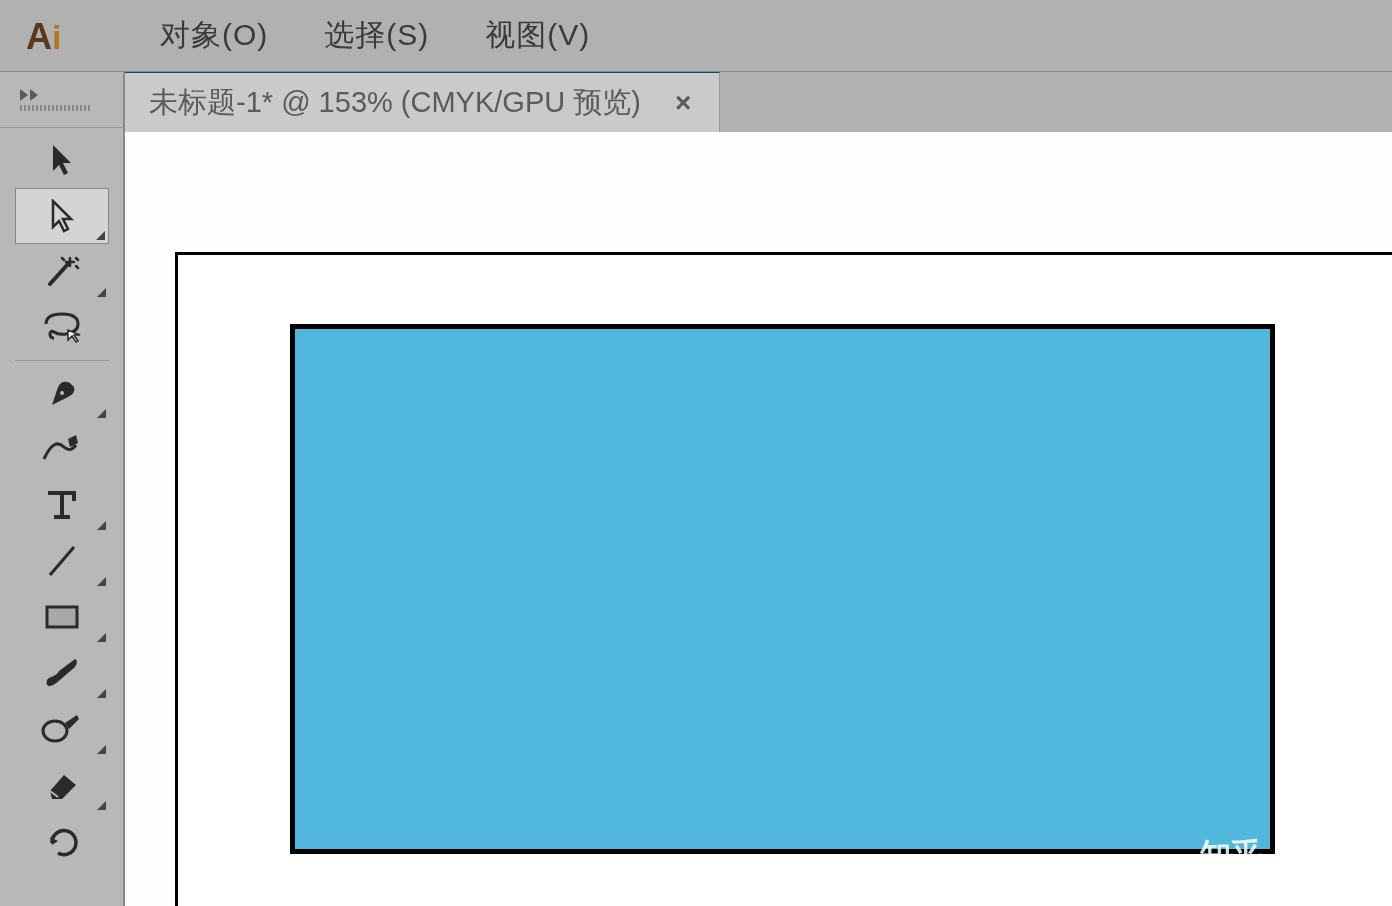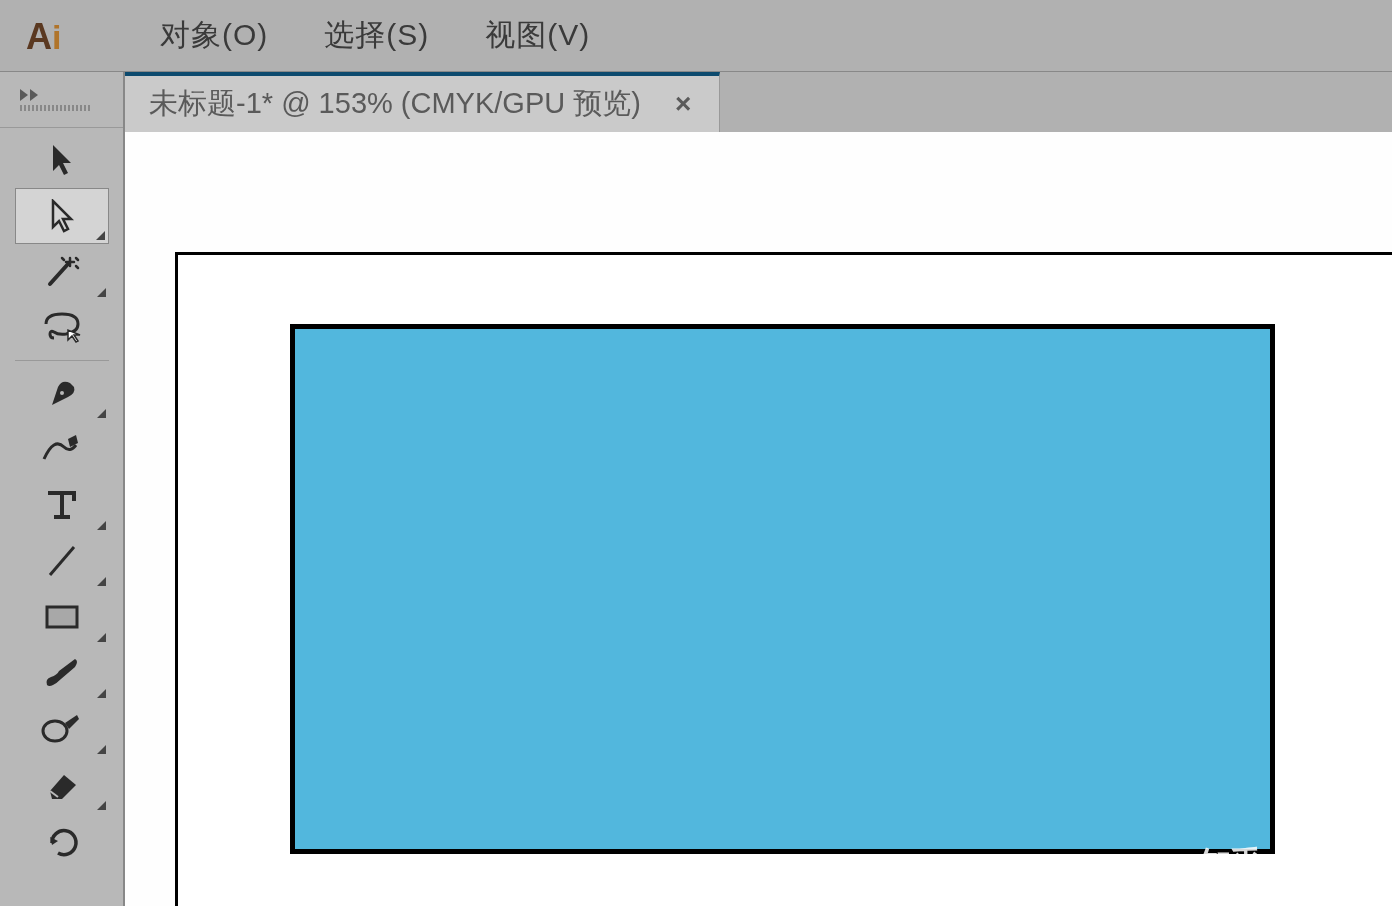"未标题-1* @ 153% (CMYK/GPU 预览)" .tab { border-top: 4px solid #0c4a6e -> 1px solid #0c4a6e }
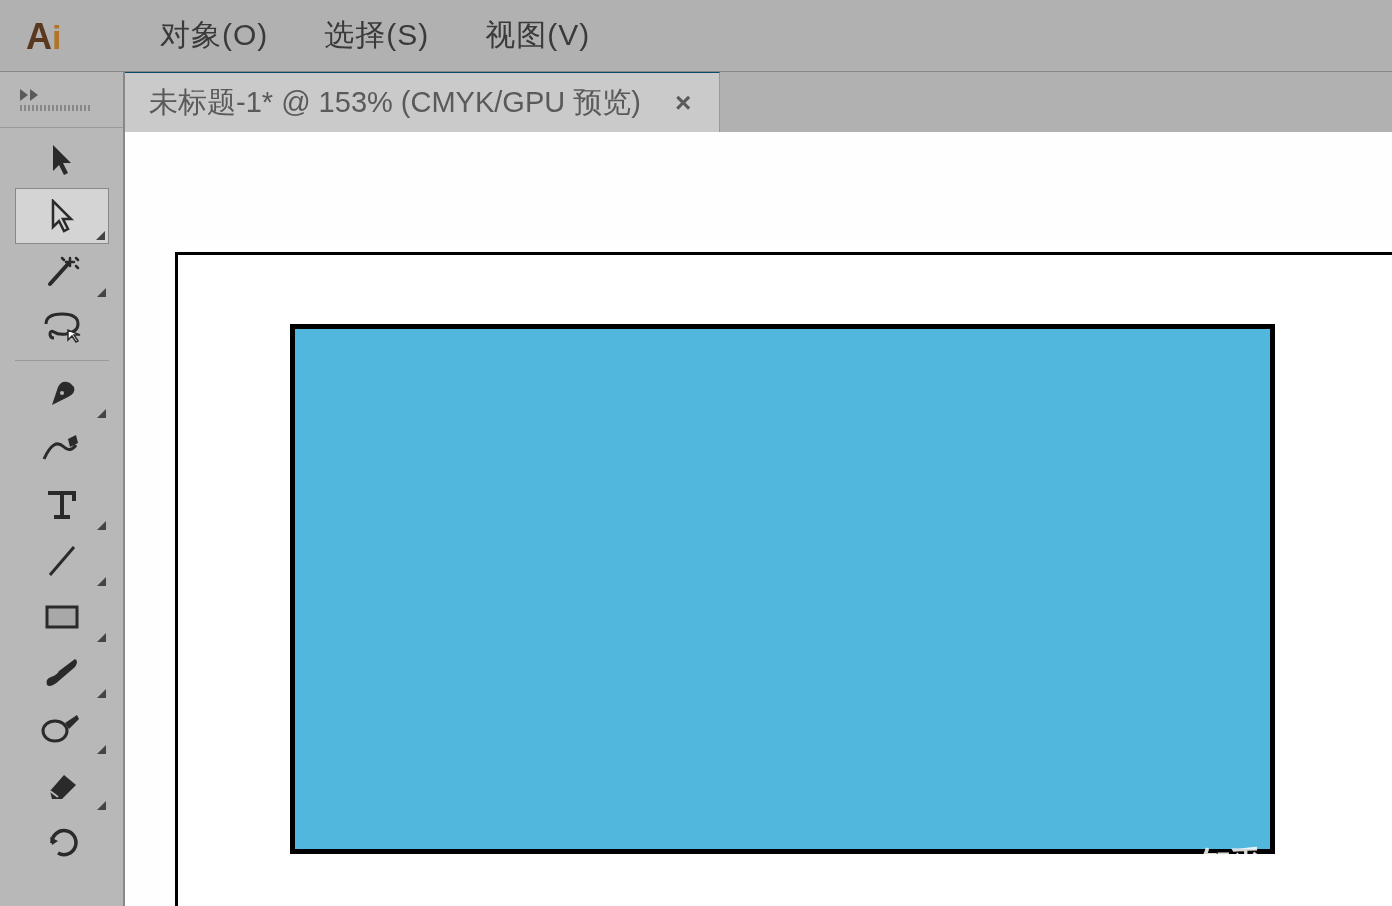"知乎" .watermark { bottom: 20px -> 28px }
